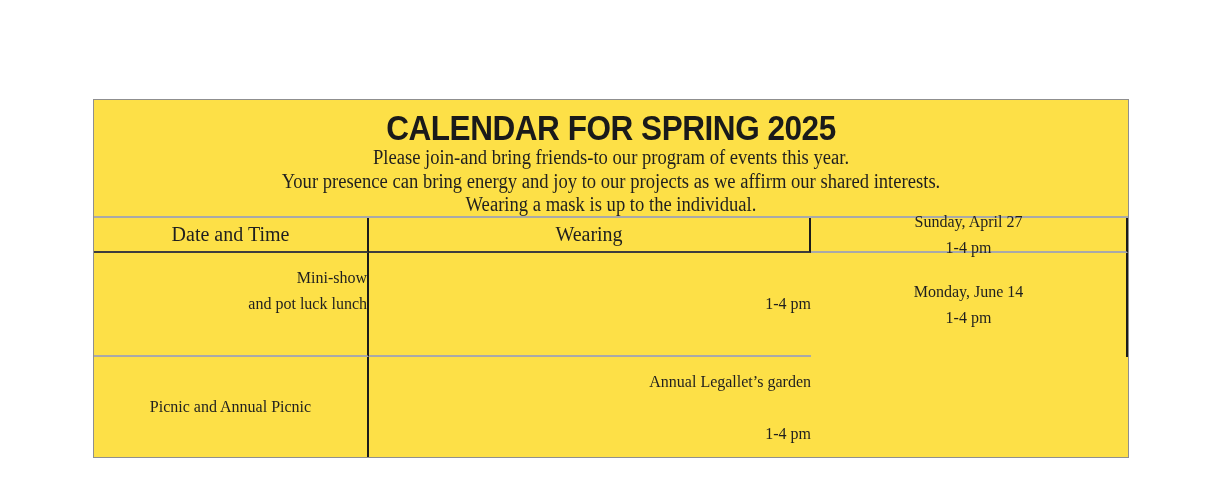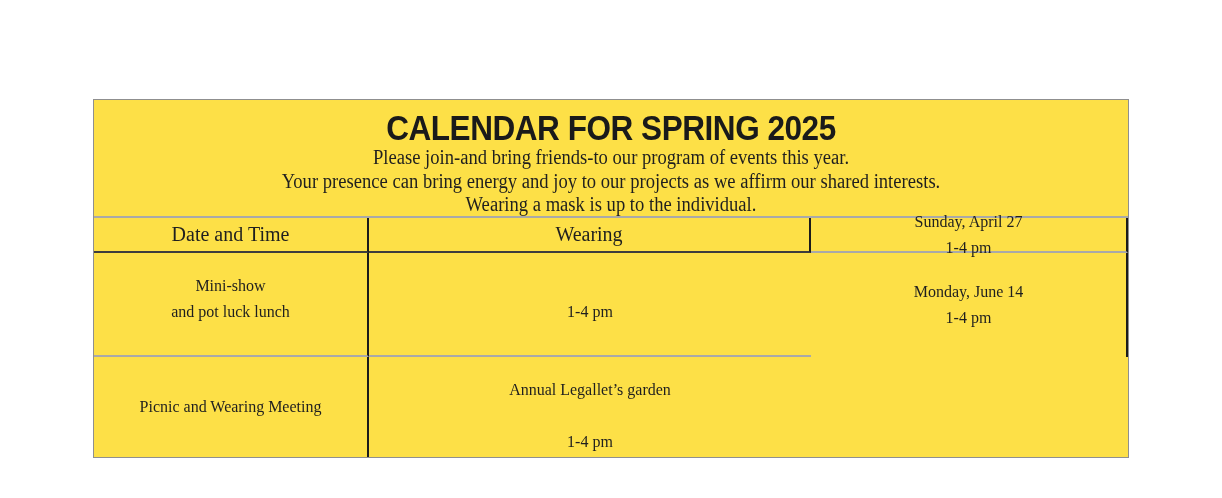"Mini-show" .v-top { align-items: none -> flex-end; padding-top: 20px -> 12px }
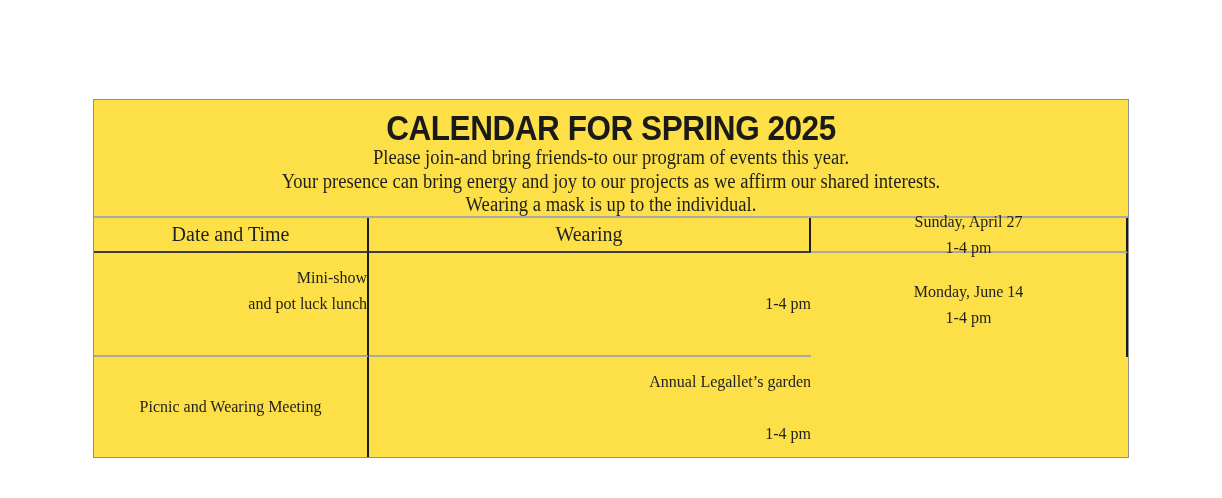"Picnic and Wearing Meeting" div { text: Wearing Meeting -> Annual Picnic }
